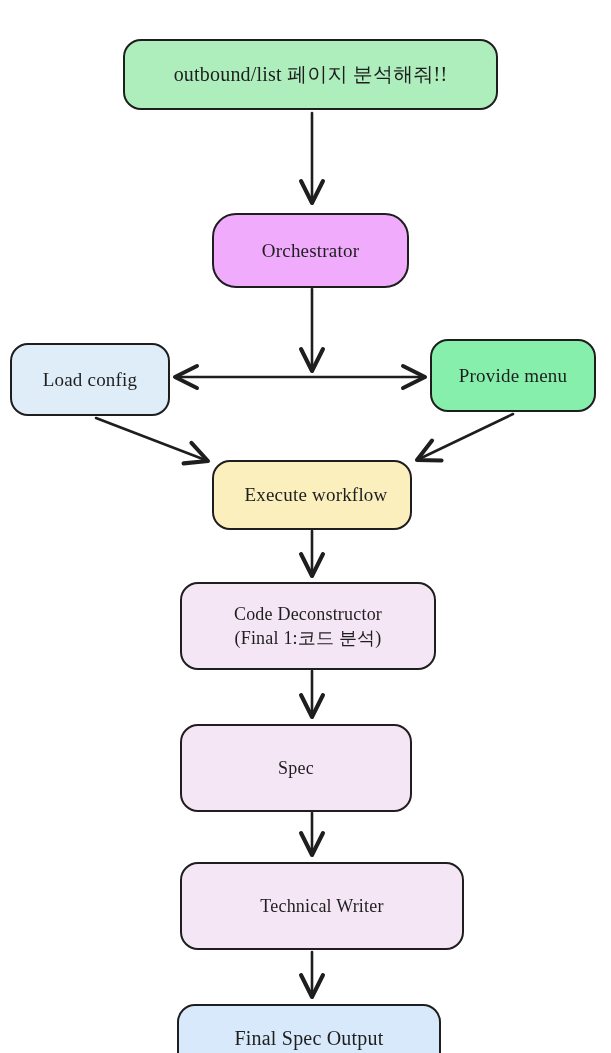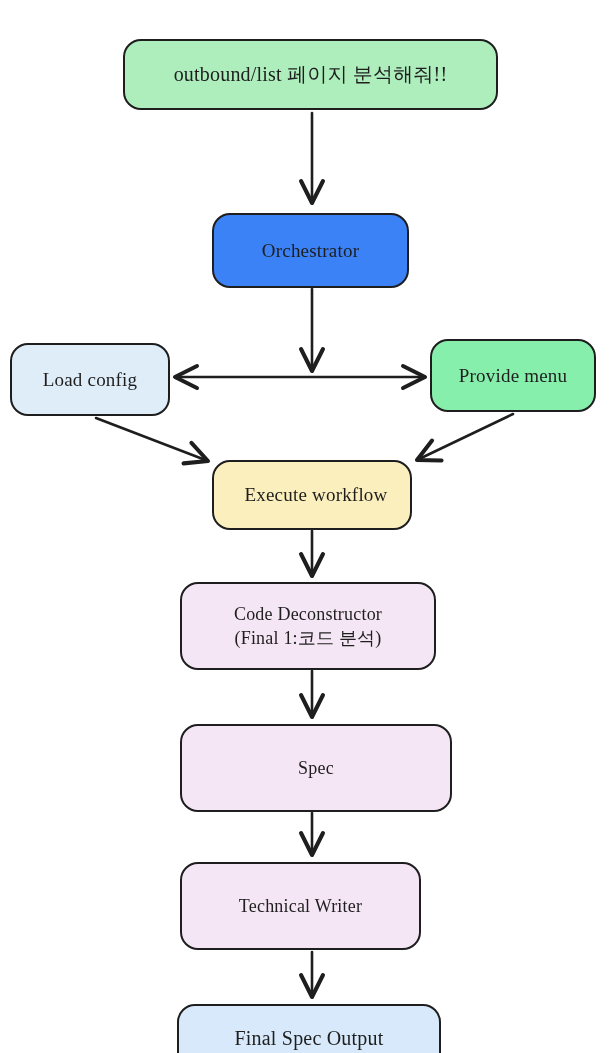"Orchestrator" div.node { background-color: #3b82f6 -> #f0abfc; border-radius: none -> 24px }
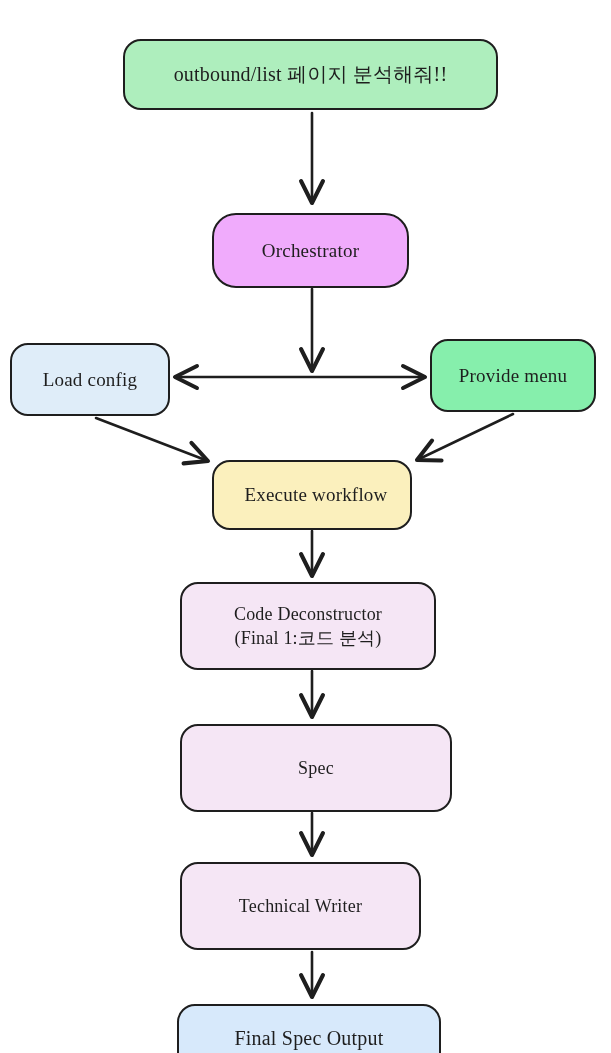"Spec" #n-spec { width: 272px -> 232px }
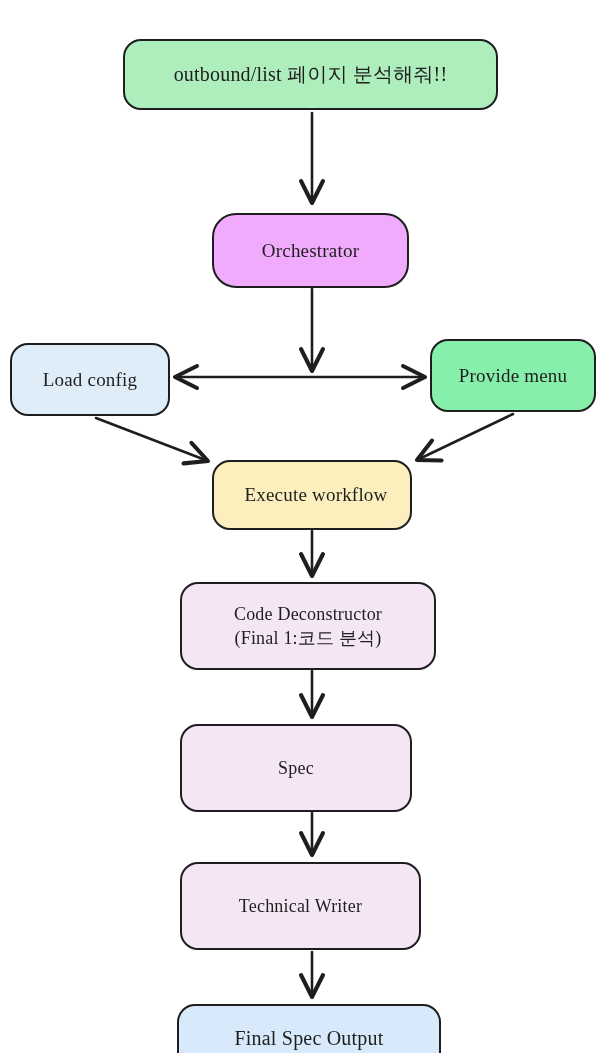"Technical Writer" #n-technical-writer { width: 241px -> 284px }
